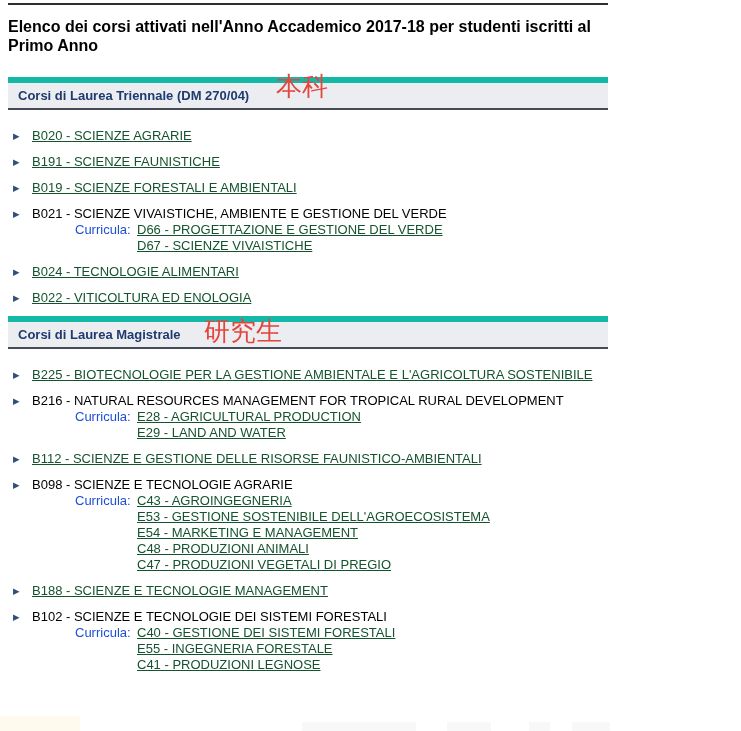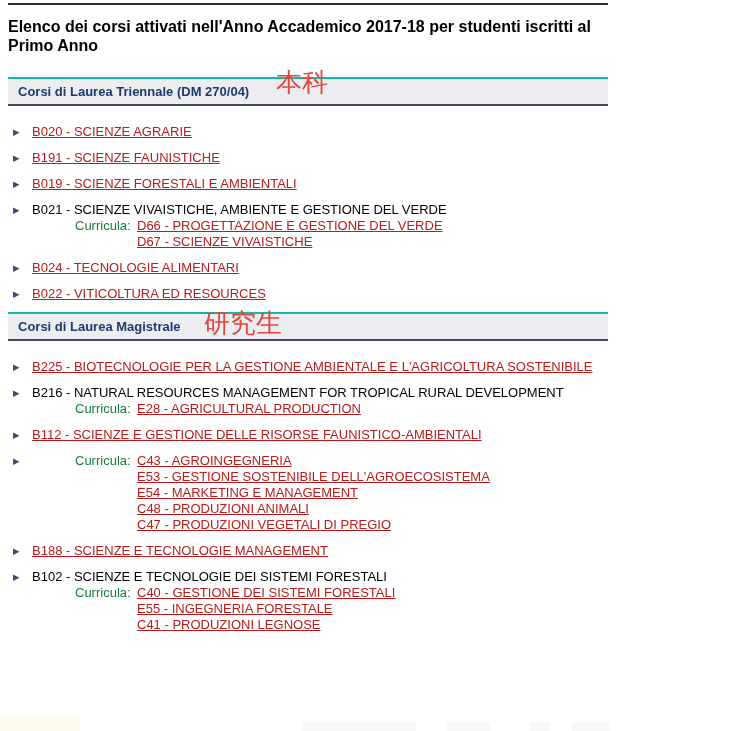"Corsi di Laurea Triennale (DM" .section-bar { border-top: 2px solid #14b8a6 -> 6px solid #14b8a6 }
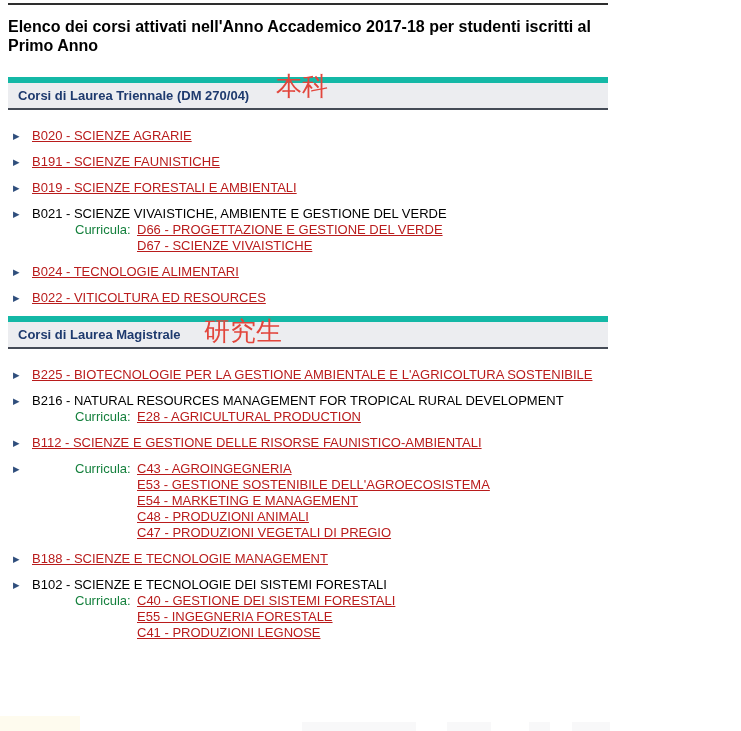"B020 - SCIENZE AGRARIE" a.course-link, a.curriculum-link { color: #b91c1c -> #14532d }
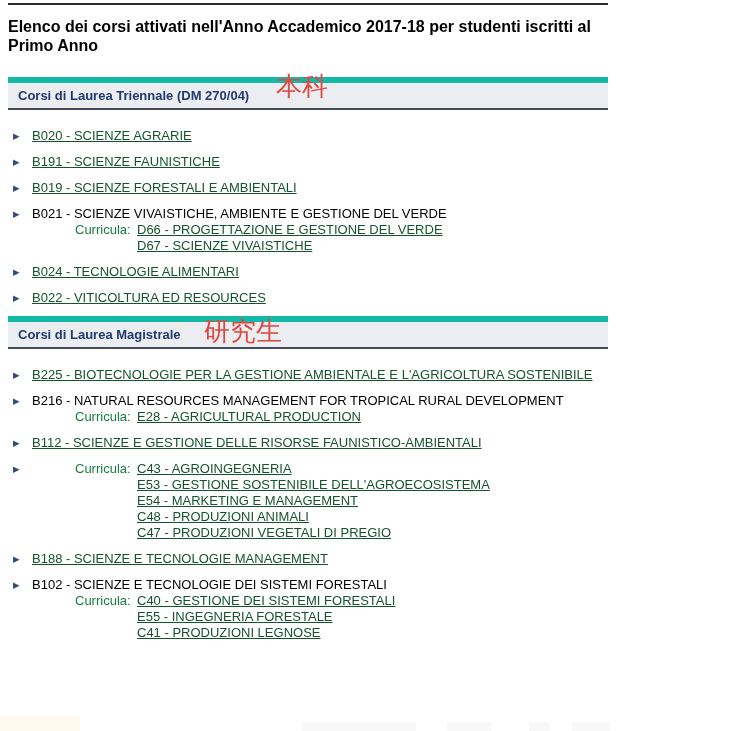"Curricula:" .curricula-label { color: #15803d -> #1d4ed8 }
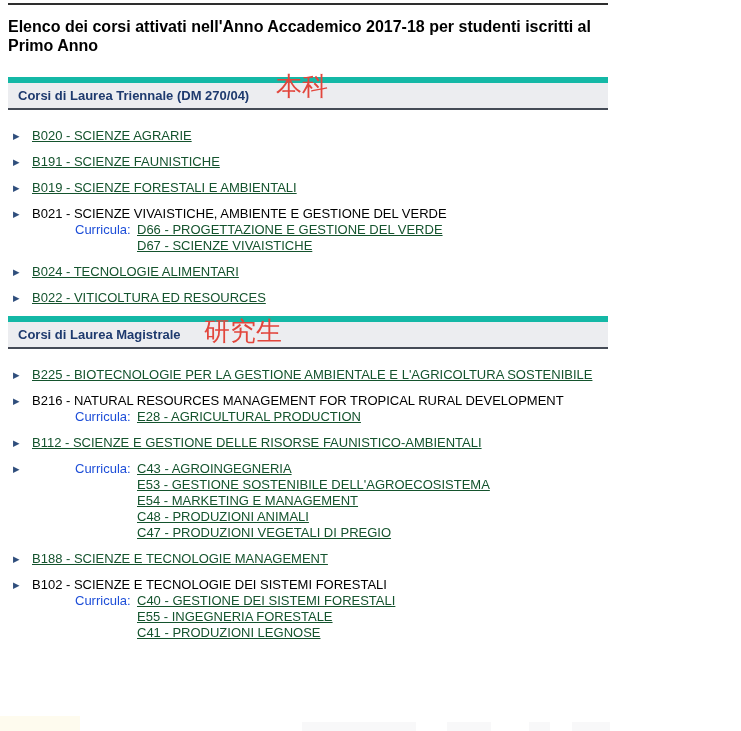"B022 - VITICOLTURA ED RESOURCES" a.course-link { text: RESOURCES -> ENOLOGIA }
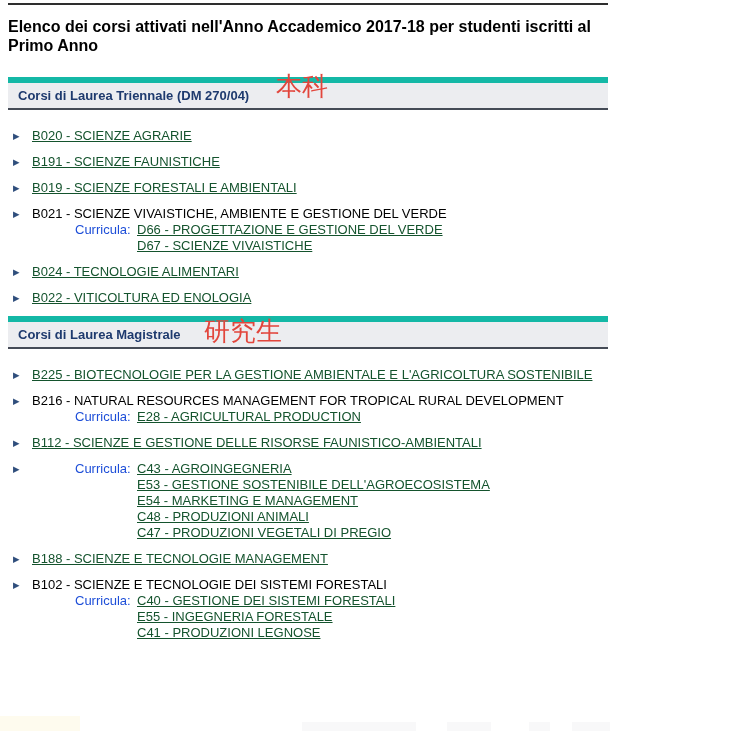"E29 - LAND AND WATER" a.curriculum-link { html: none -> <a>E29 - LAND AND WATER</a> }
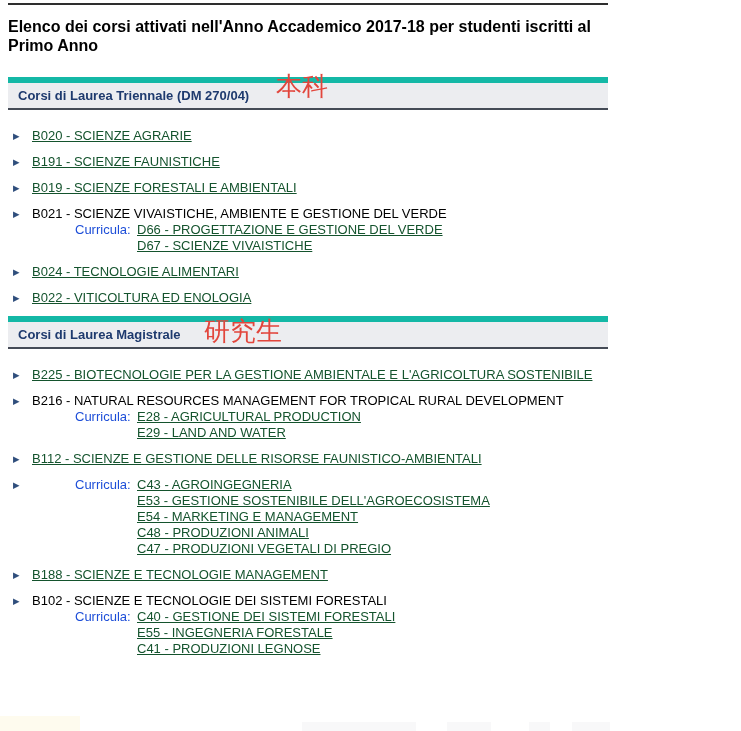"B098 - SCIENZE E TECNOLOGIE" span.course-title-plain { html: none -> <span>B098 - SCIENZE E TECNOLOGIE AGRARIE</span> }
